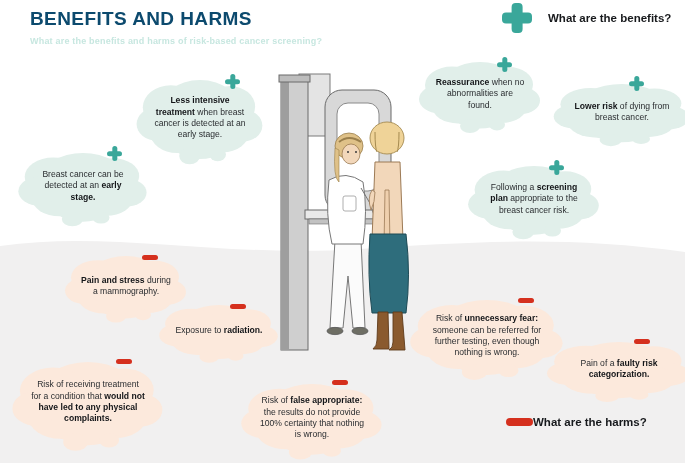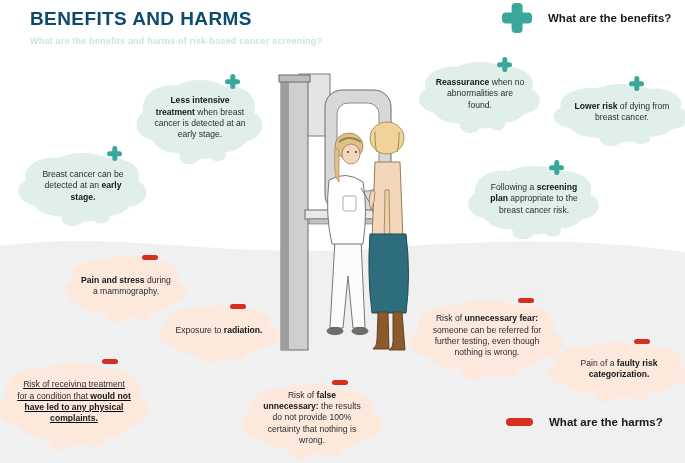"Risk of receiving treatment for" div.bubble { left: 12px -> 26px; text-decoration: underline -> none }
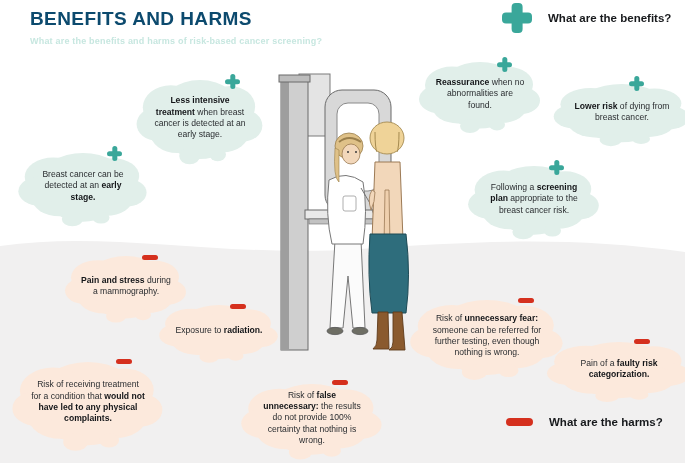"false unnecessary:" b { text: unnecessary -> appropriate }
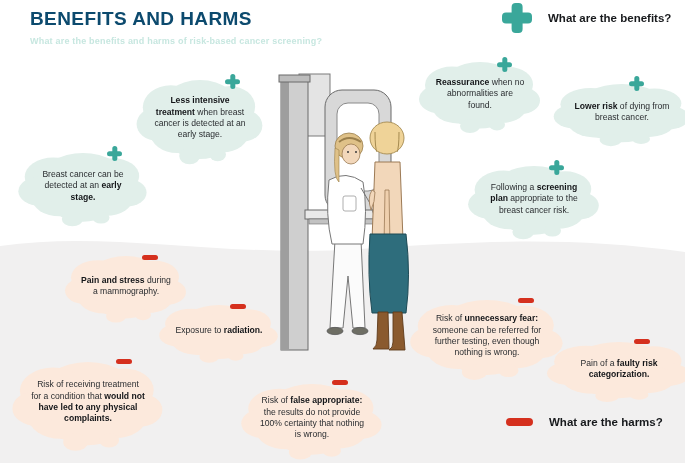"What are the harms?" .legend-harms { gap: 16px -> none }
